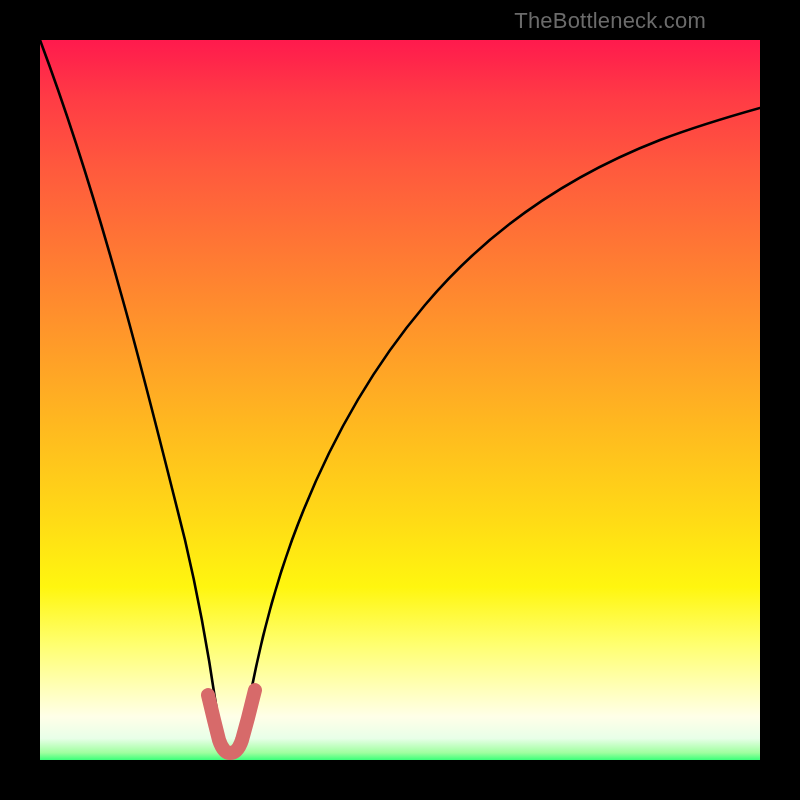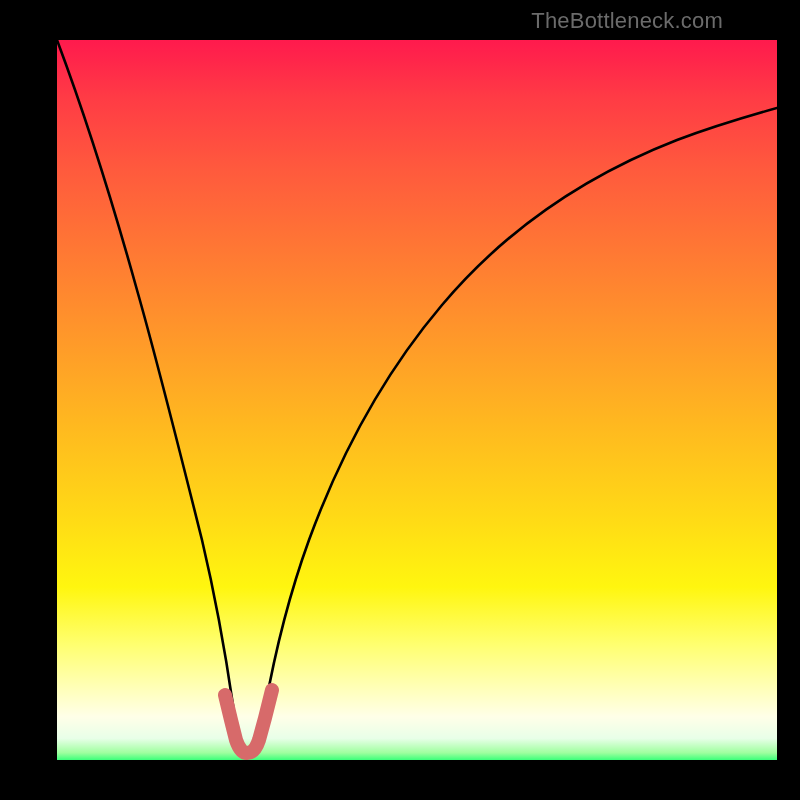"TheBottleneck.com" .frame { left: 17px -> 0 }
